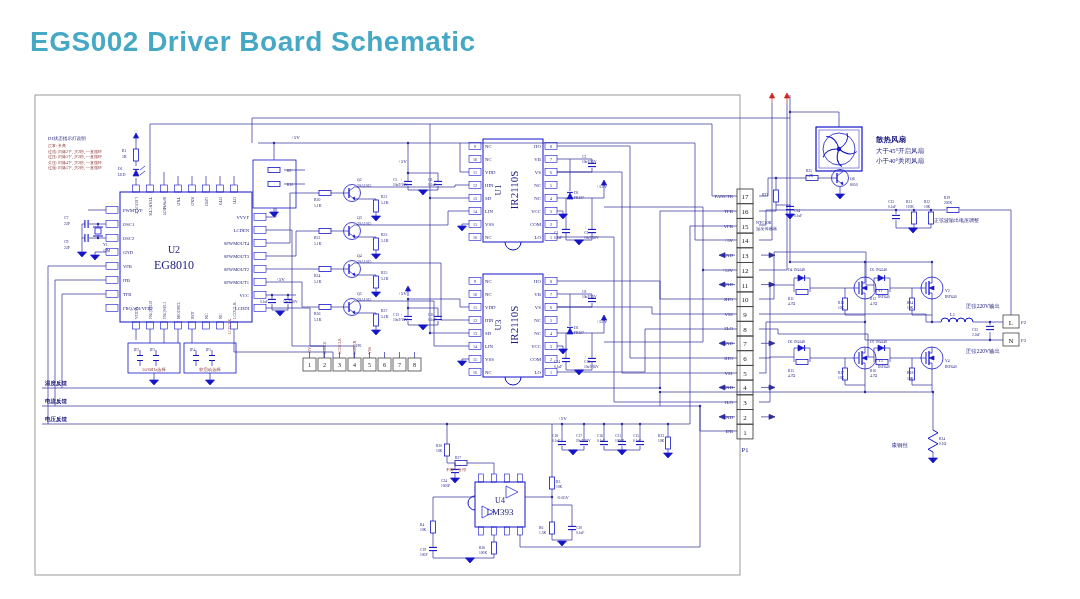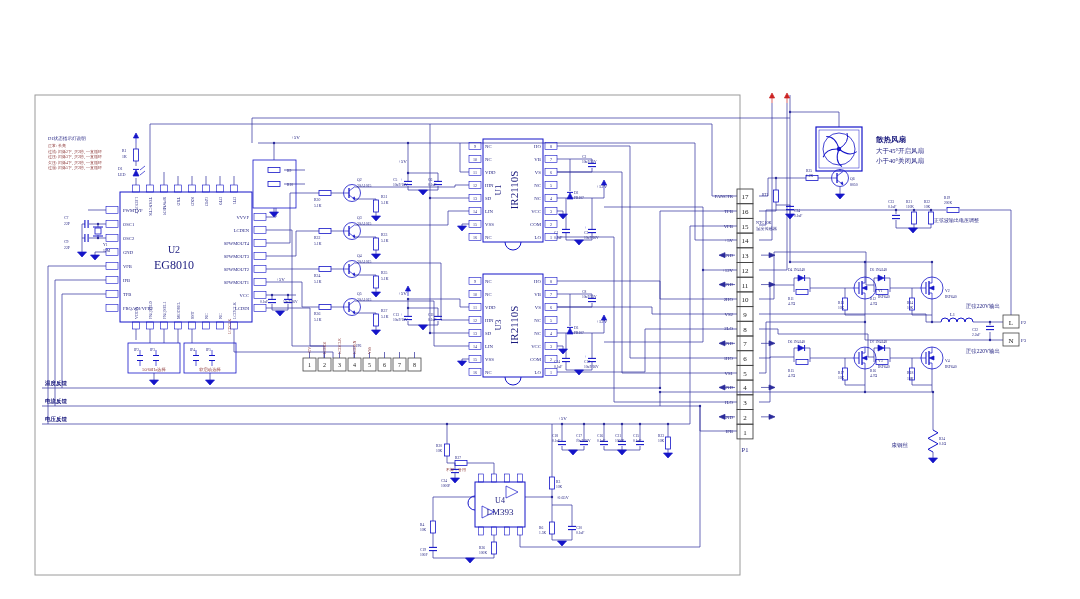"EGS002 Driver Board Schematic" h1 { html: none -> <h1>EGS002 Driver Board Schematic</h1> }
